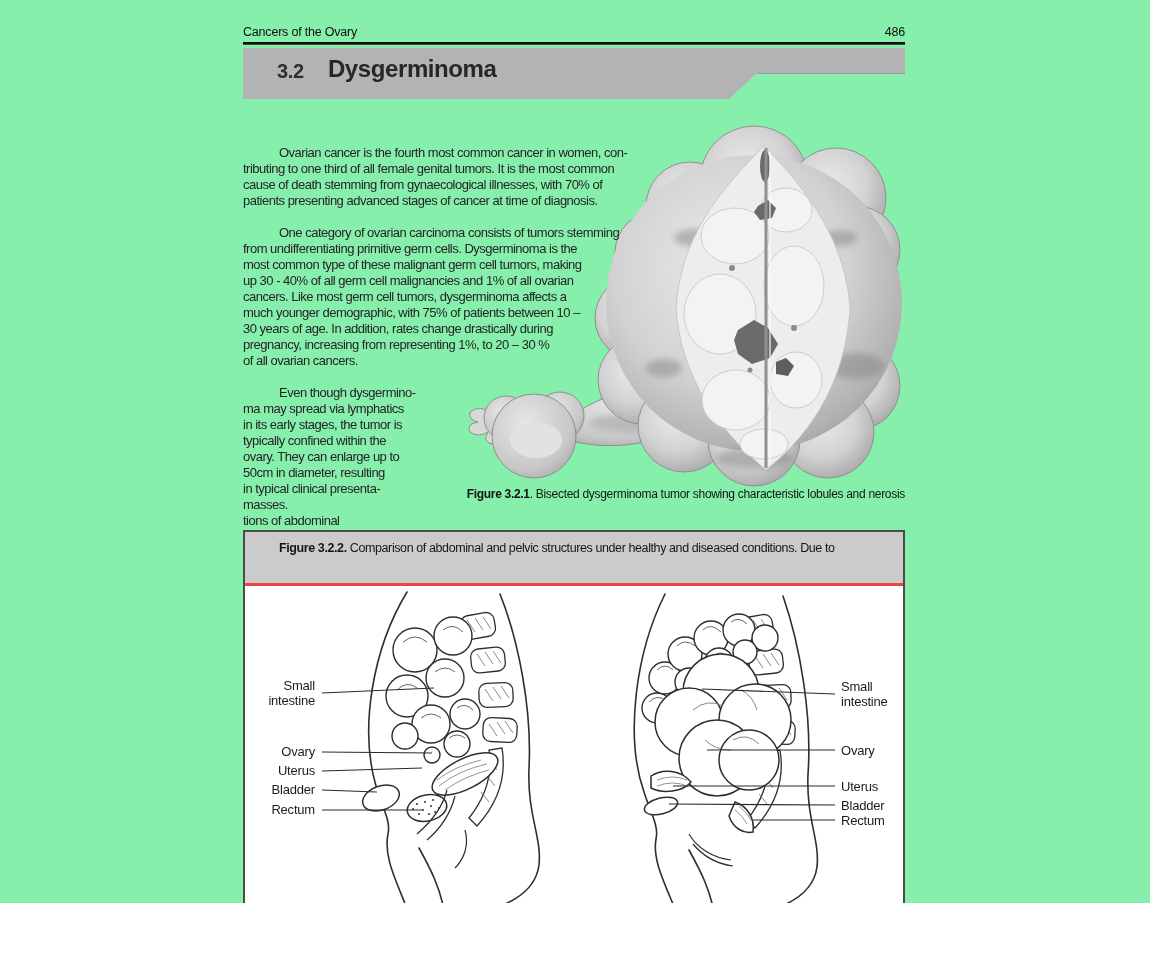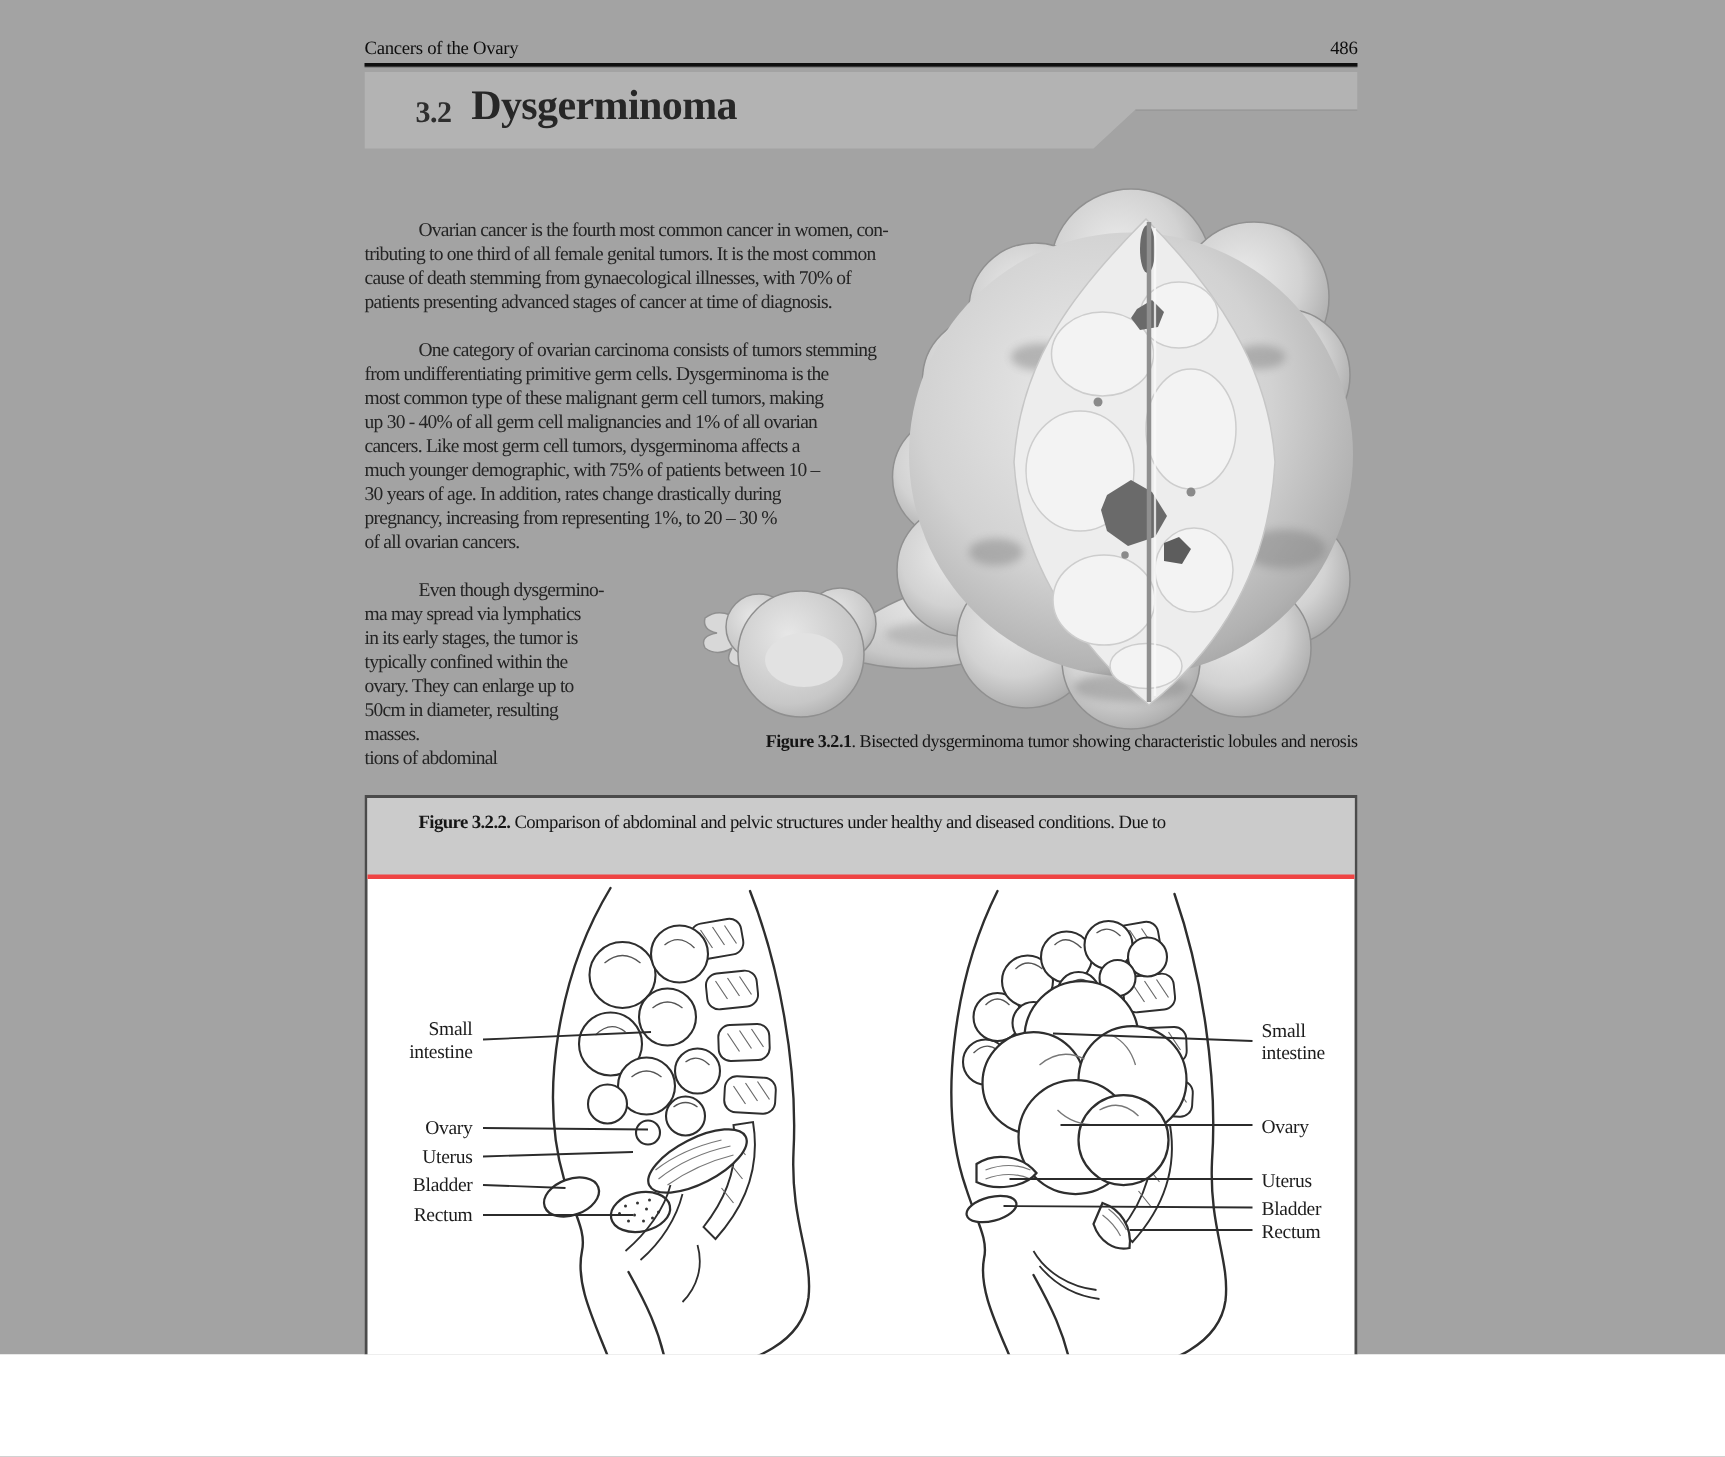"Cancers of the Ovary" .page { background: #a3a3a3 -> #86efac; font-family: Liberation Serif, serif -> Liberation Sans, sans-serif }
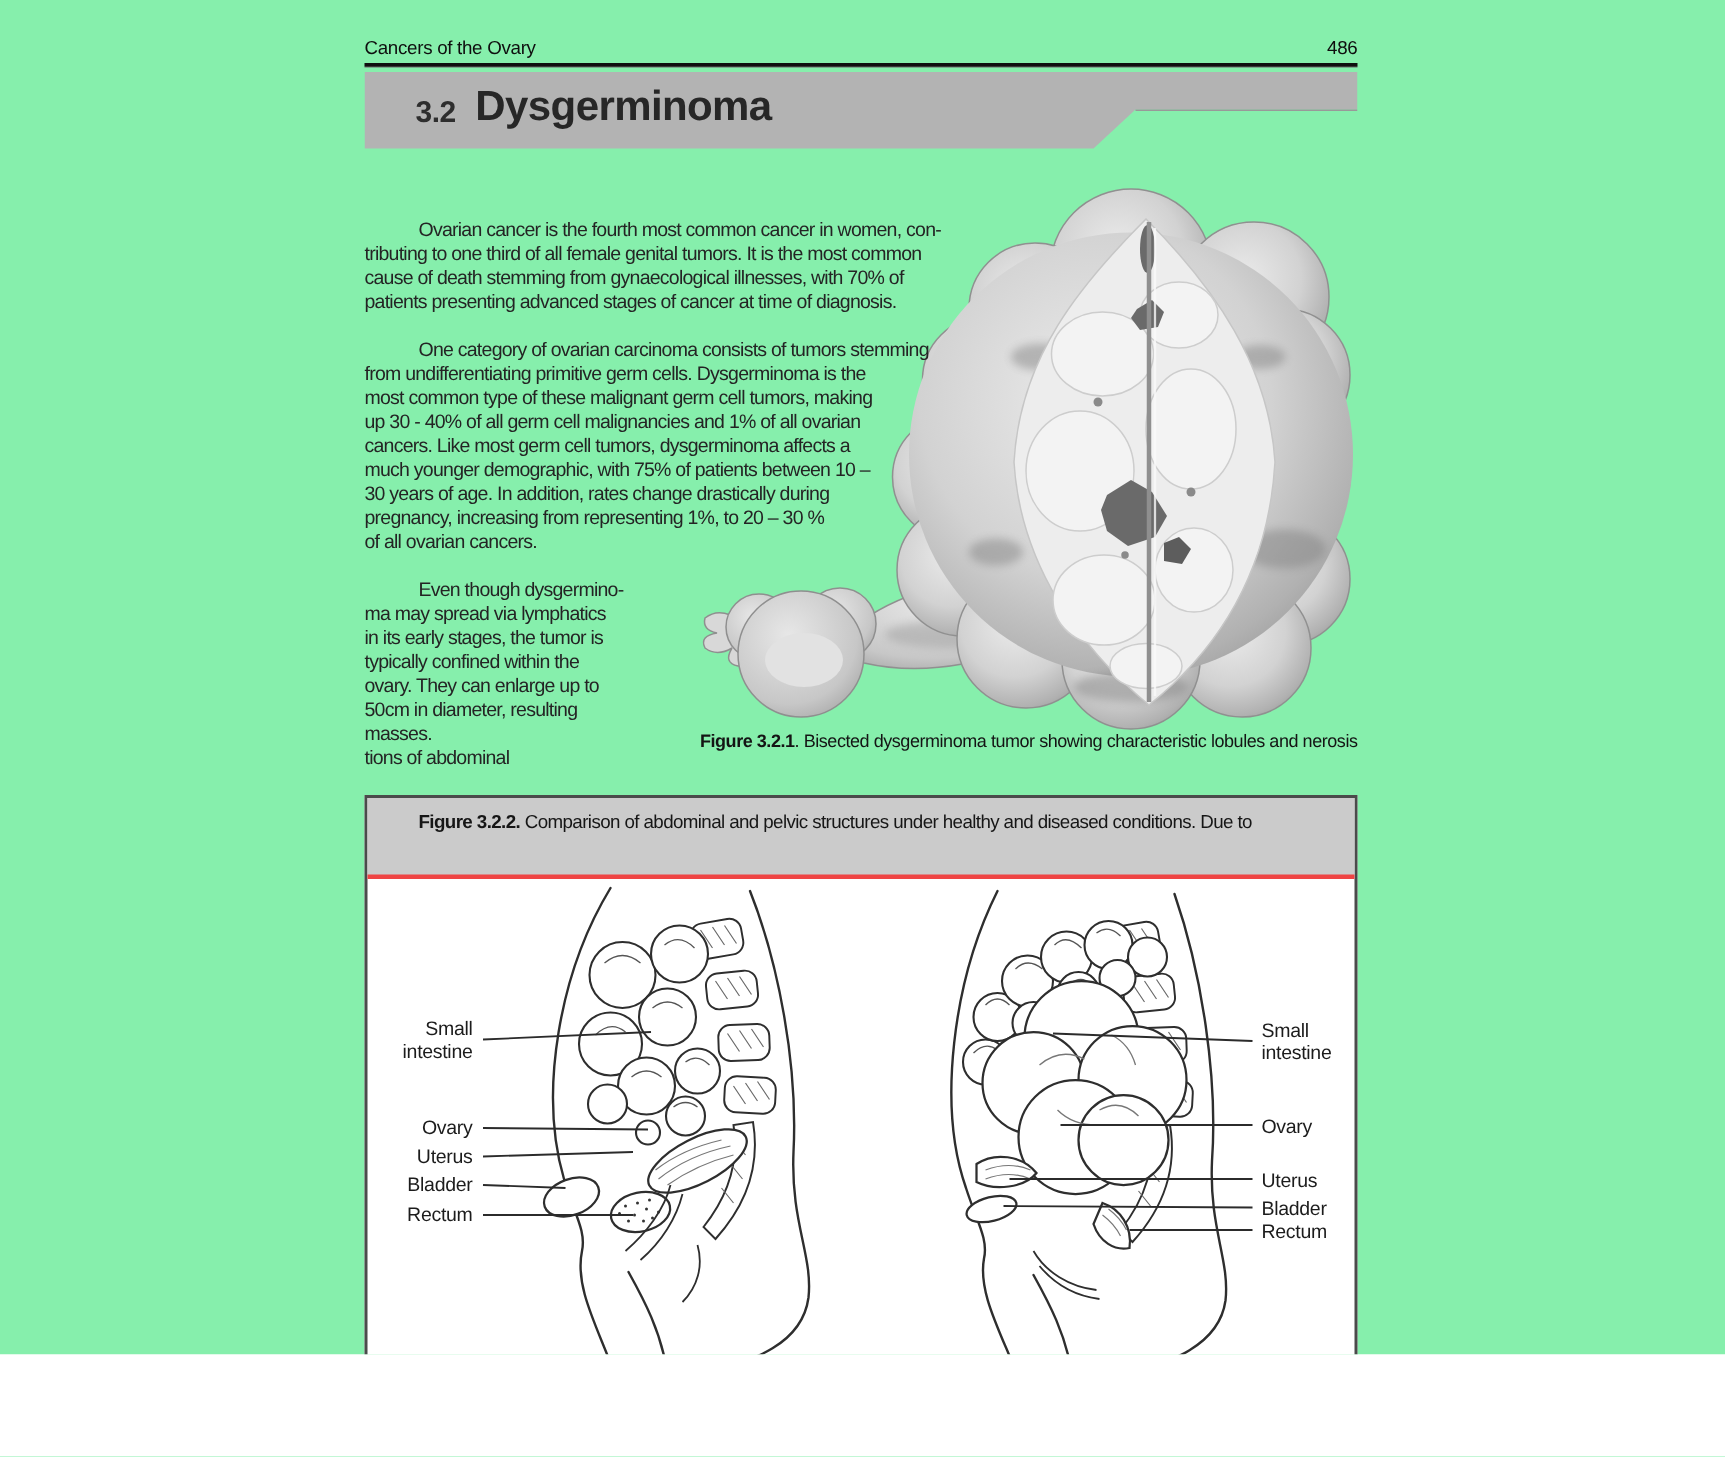"Dysgerminoma" .sec-title { font-size: 28px -> 24px; margin-left: none -> 11px }
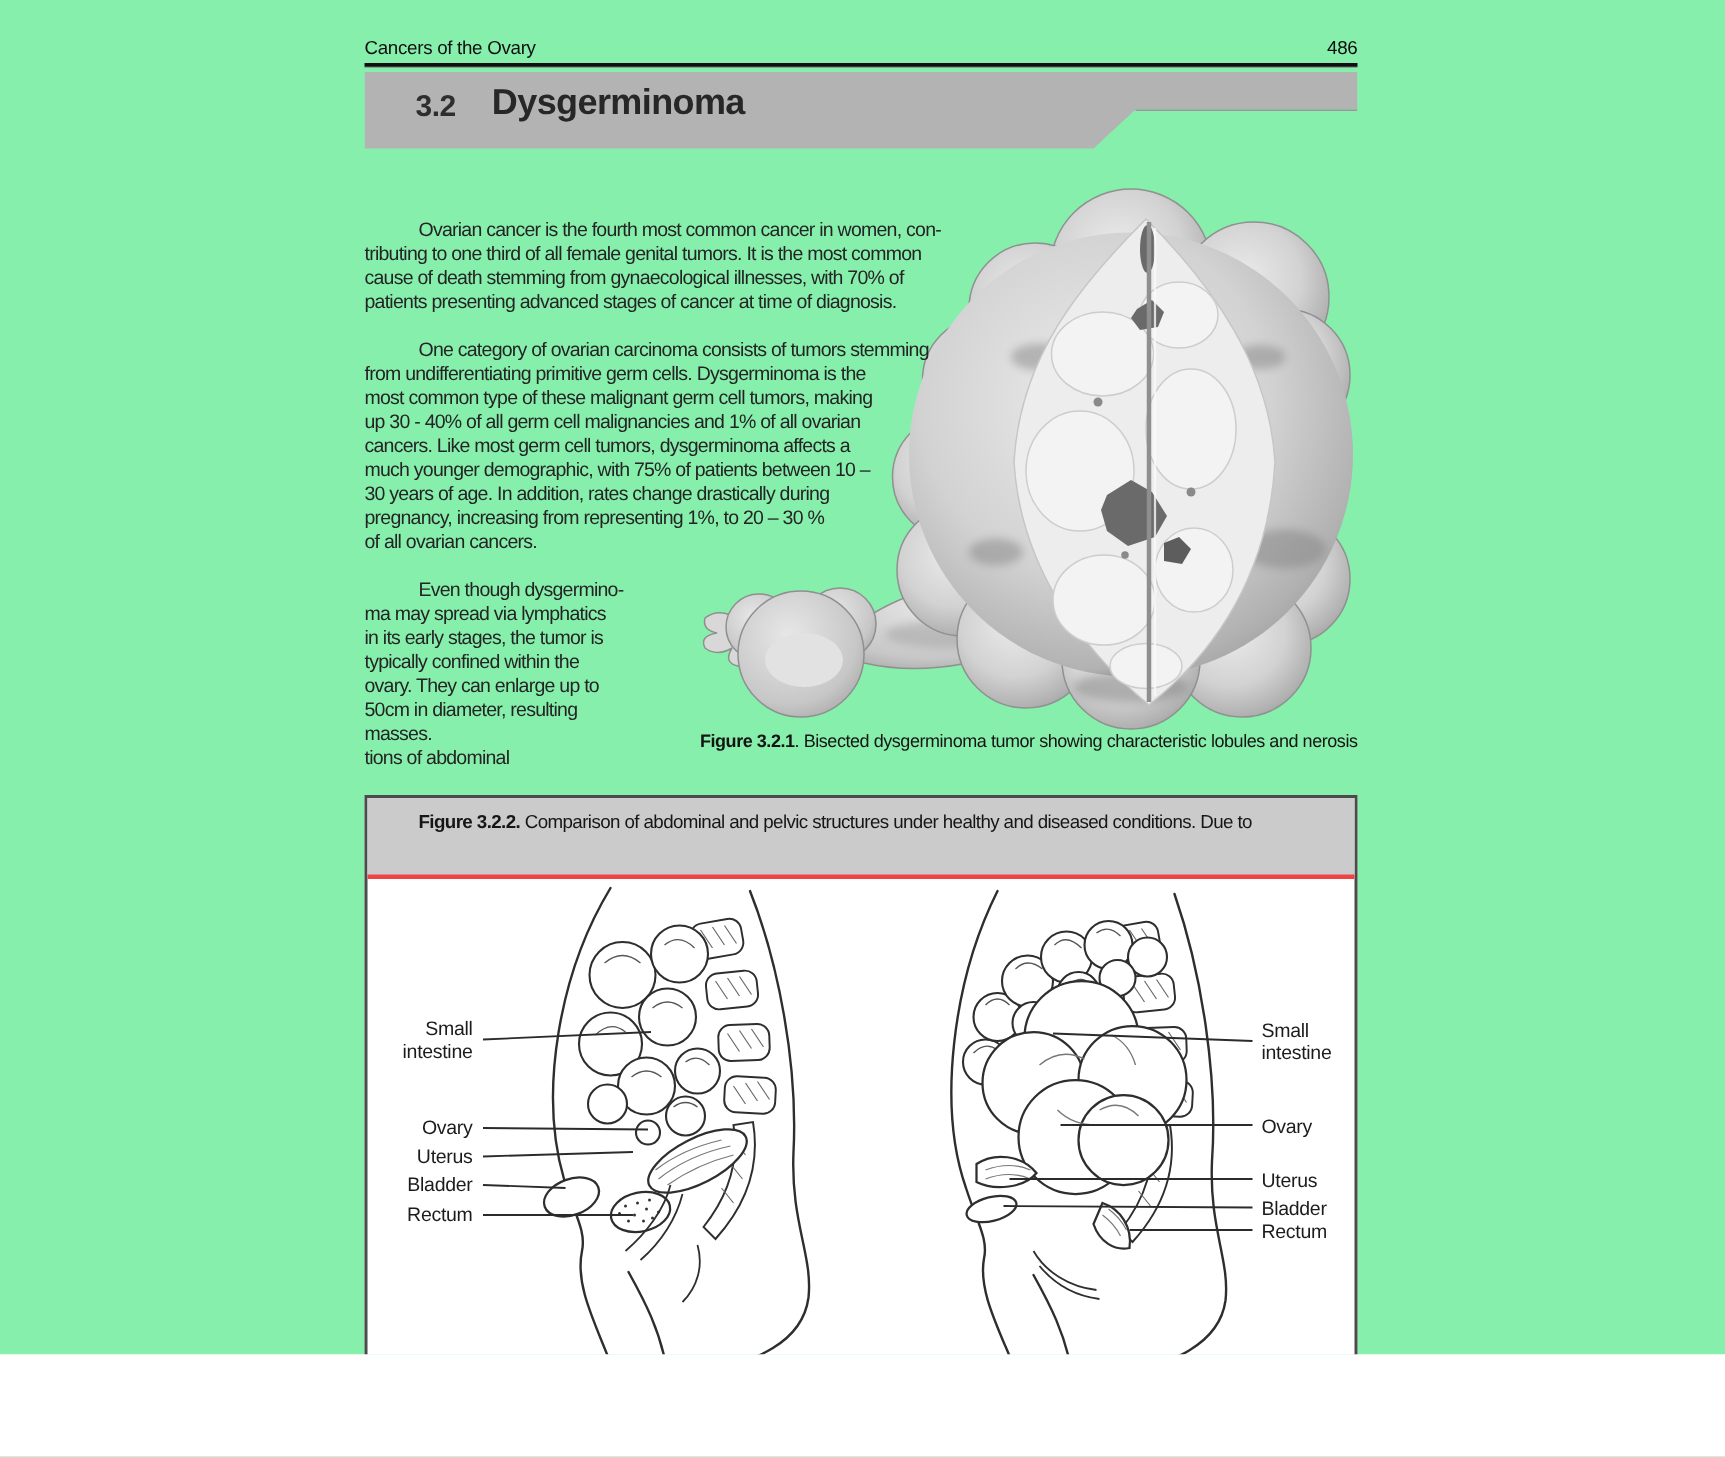"in typical clinical presenta-" div.line { html: none -> <div>in typical clinical presenta-</div> }
